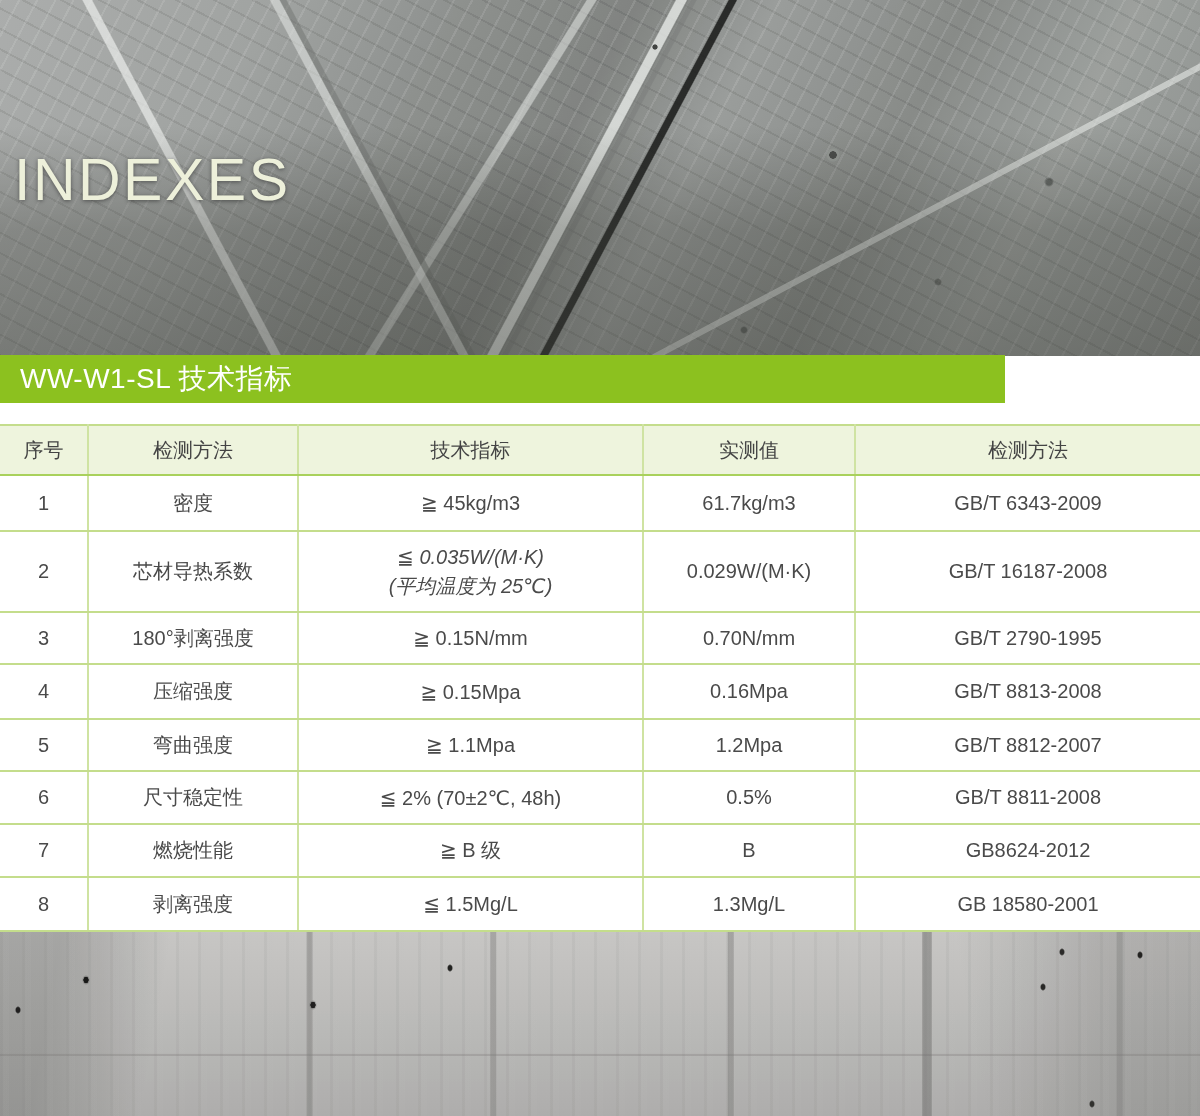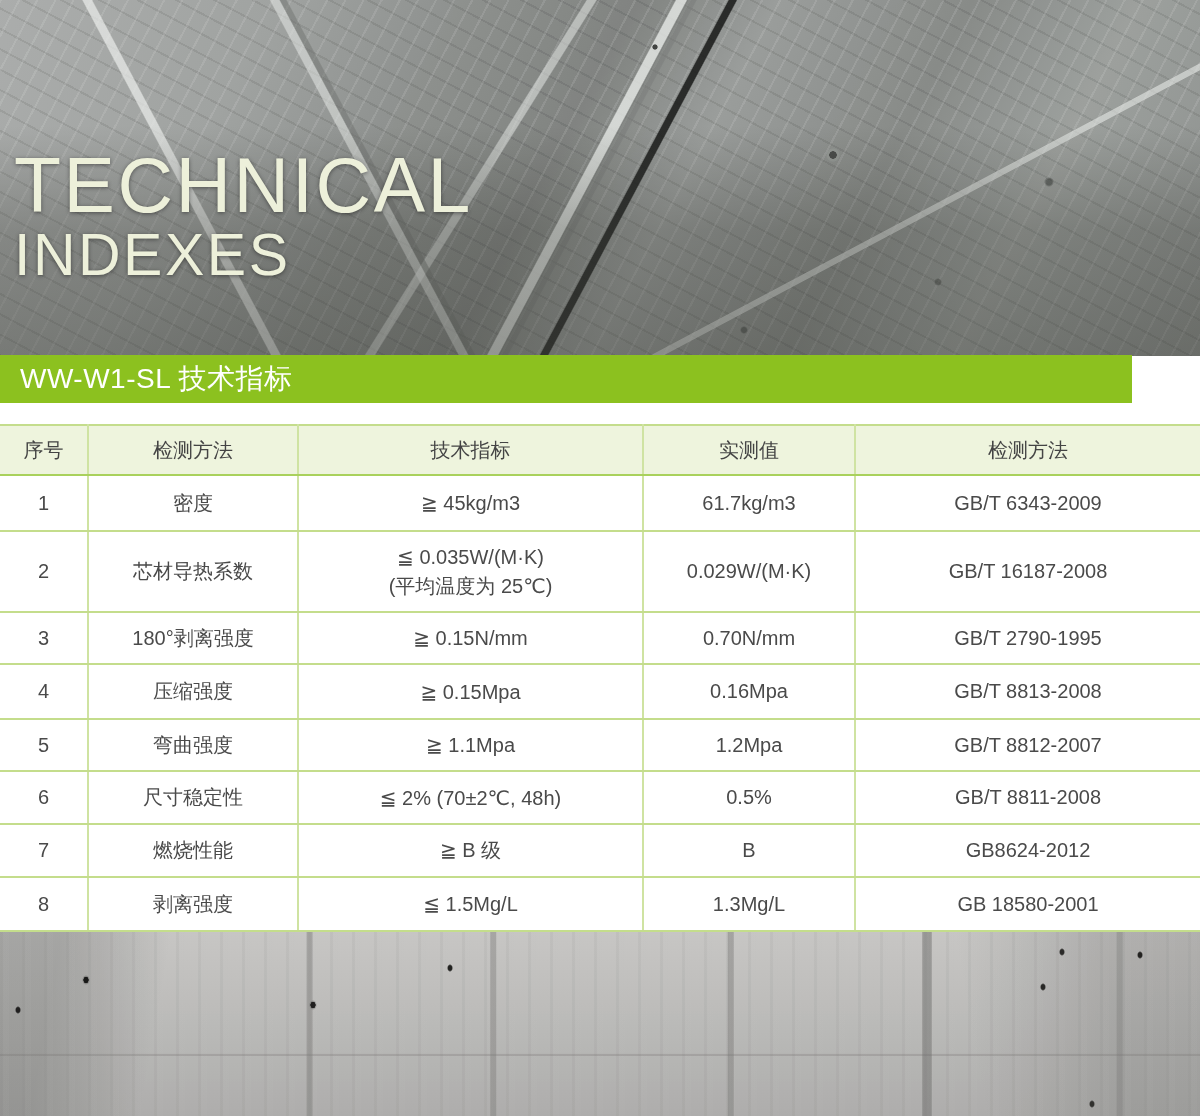"TECHNICAL" span.line1 { html: <span>TECHNICAL</span> -> none }
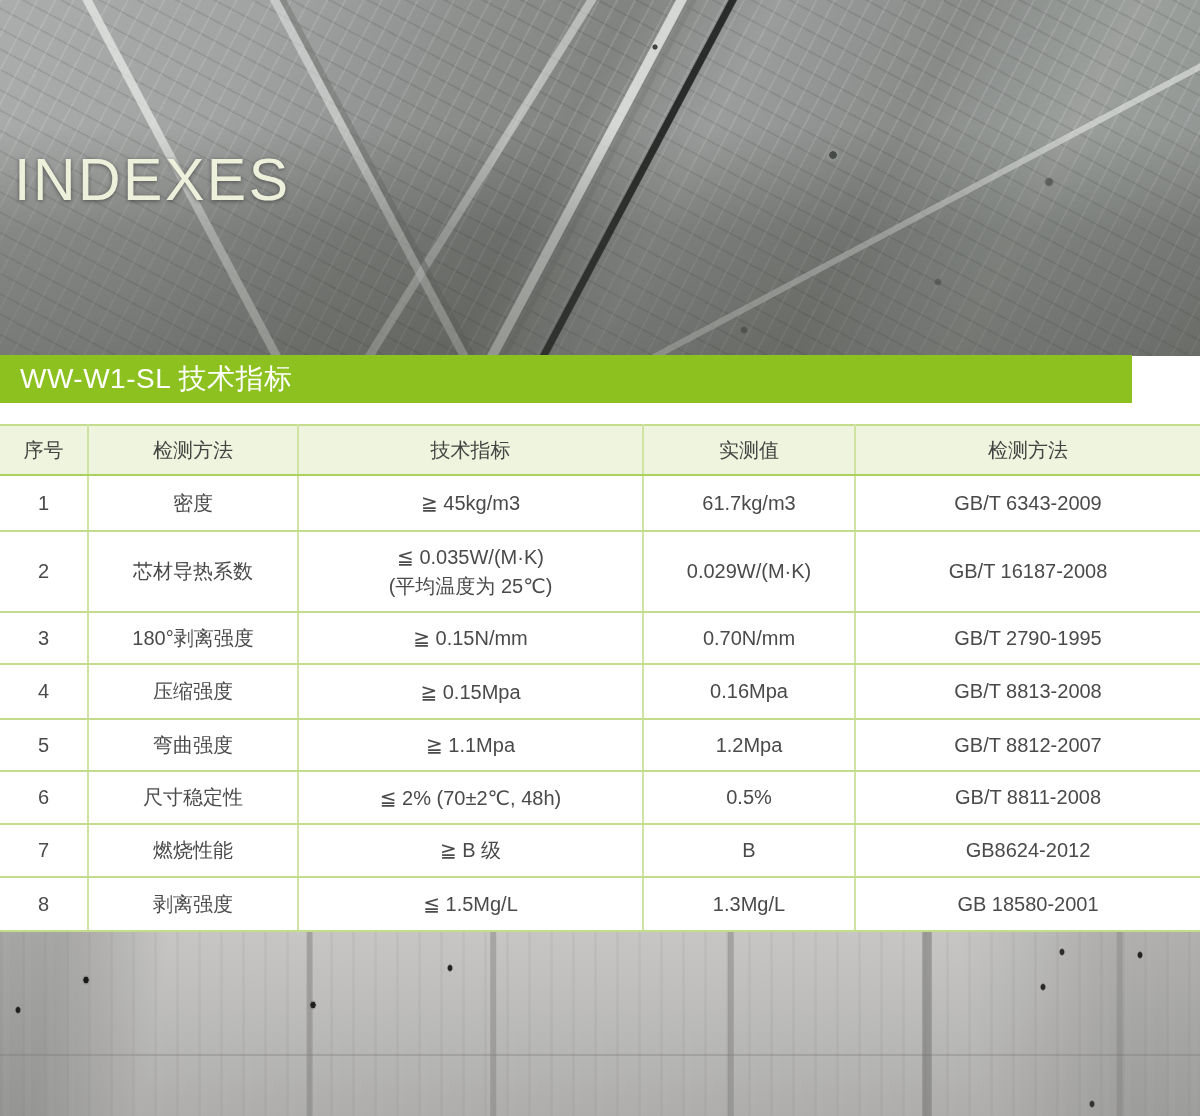"WW-W1-SL 技术指标" .banner { width: 1132px -> 1005px }
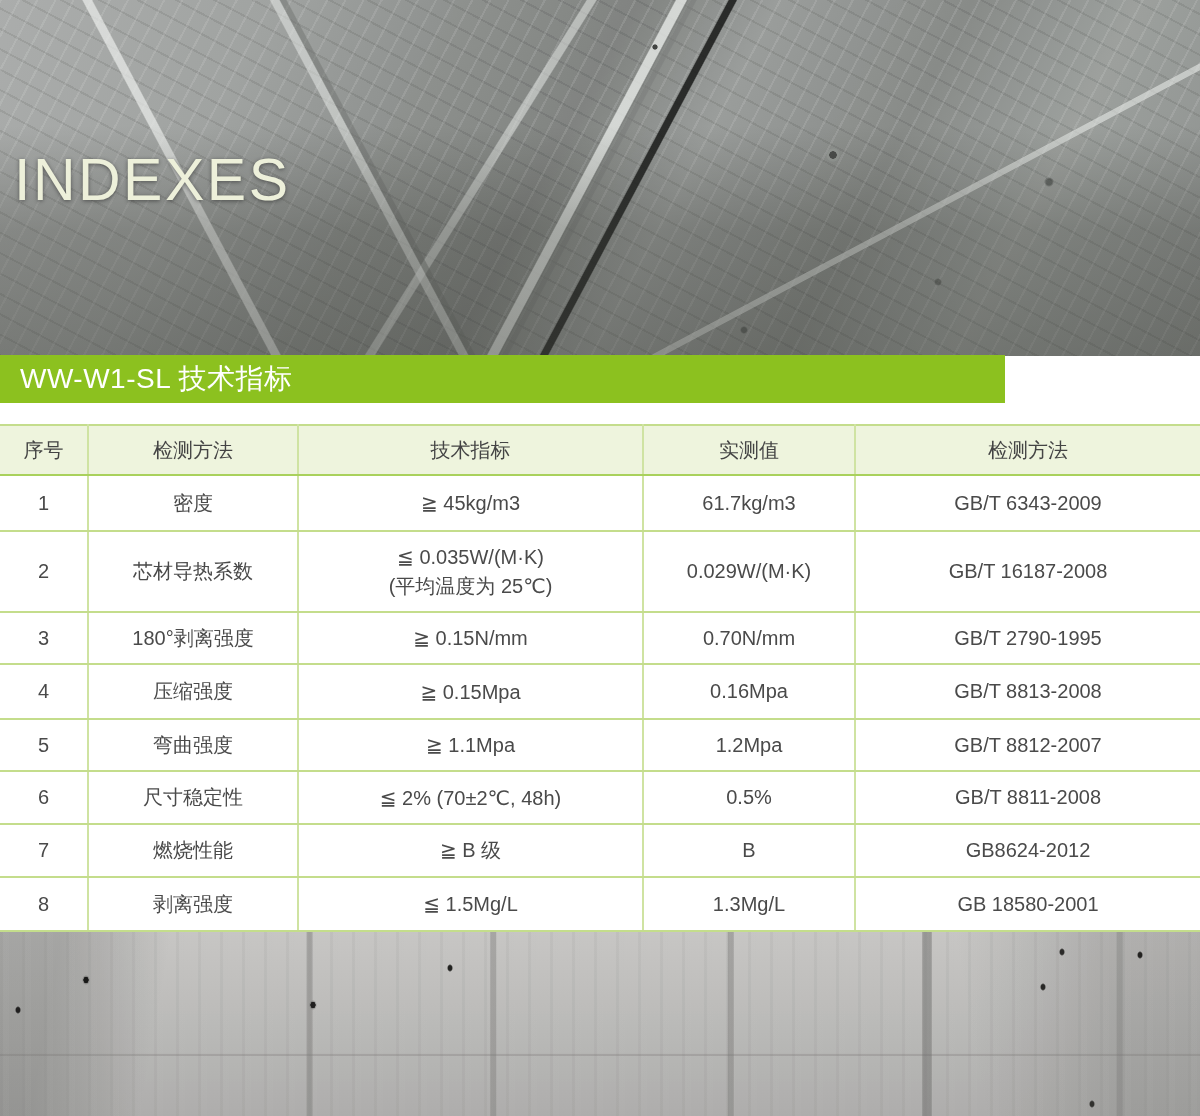"≦ 0.035W/(M·K)" .twoline span { font-style: none -> italic }
